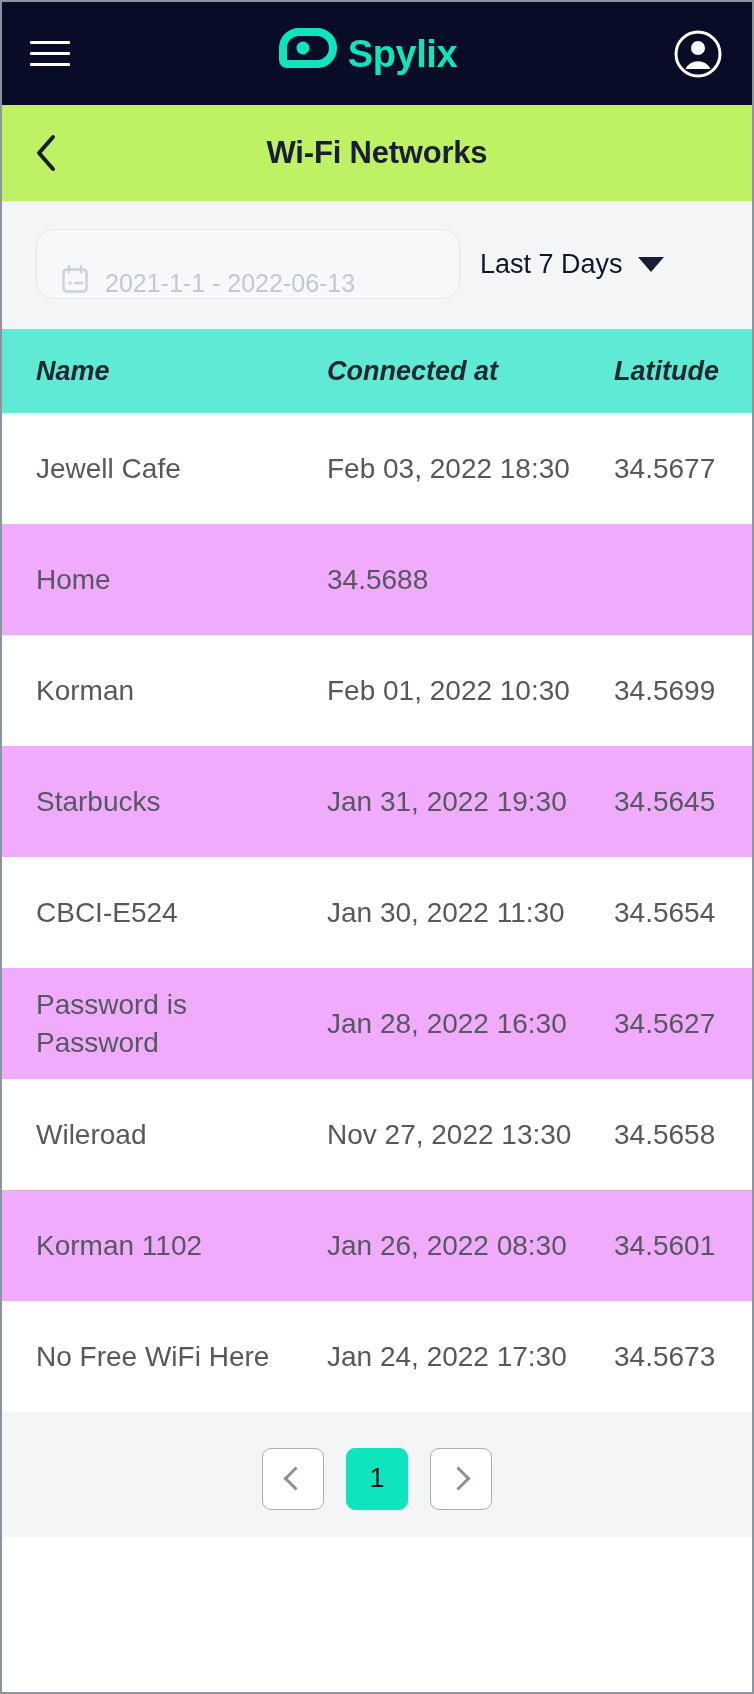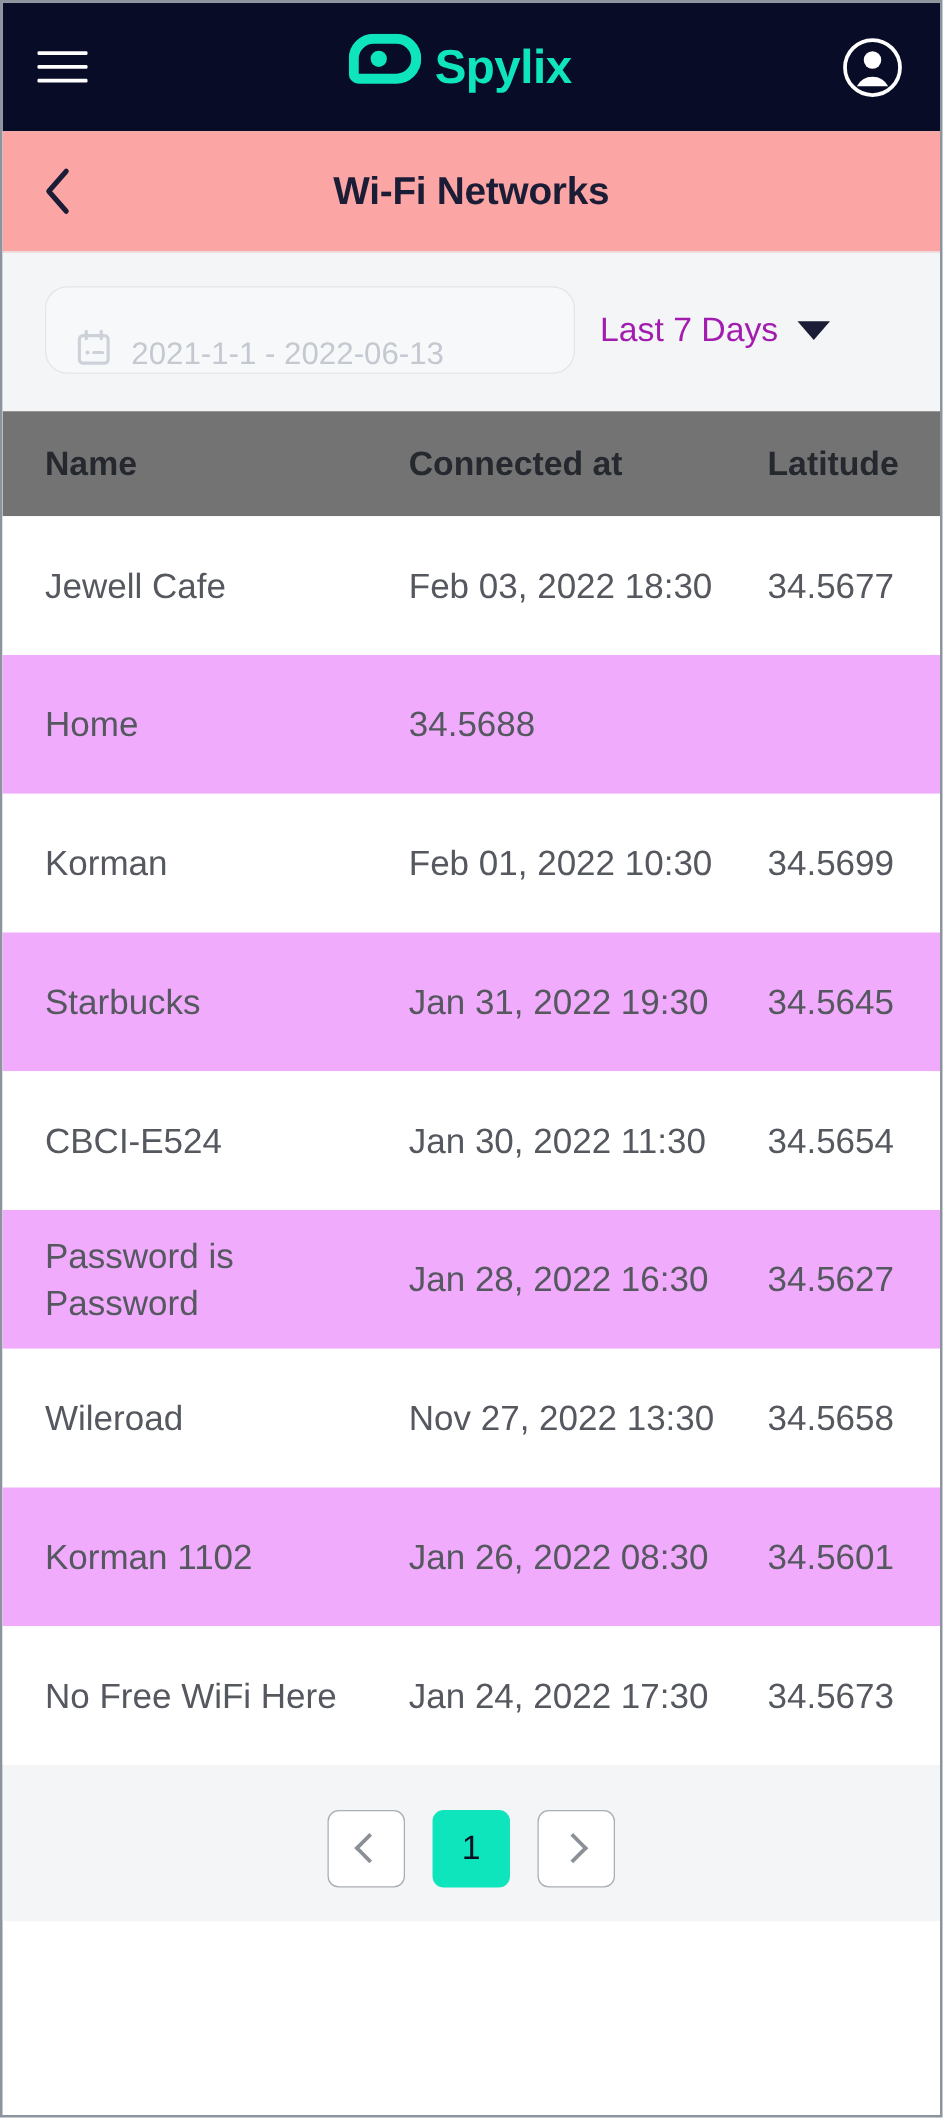"Wi-Fi Networks" .titlebar { background: #fca5a5 -> #bef264 }
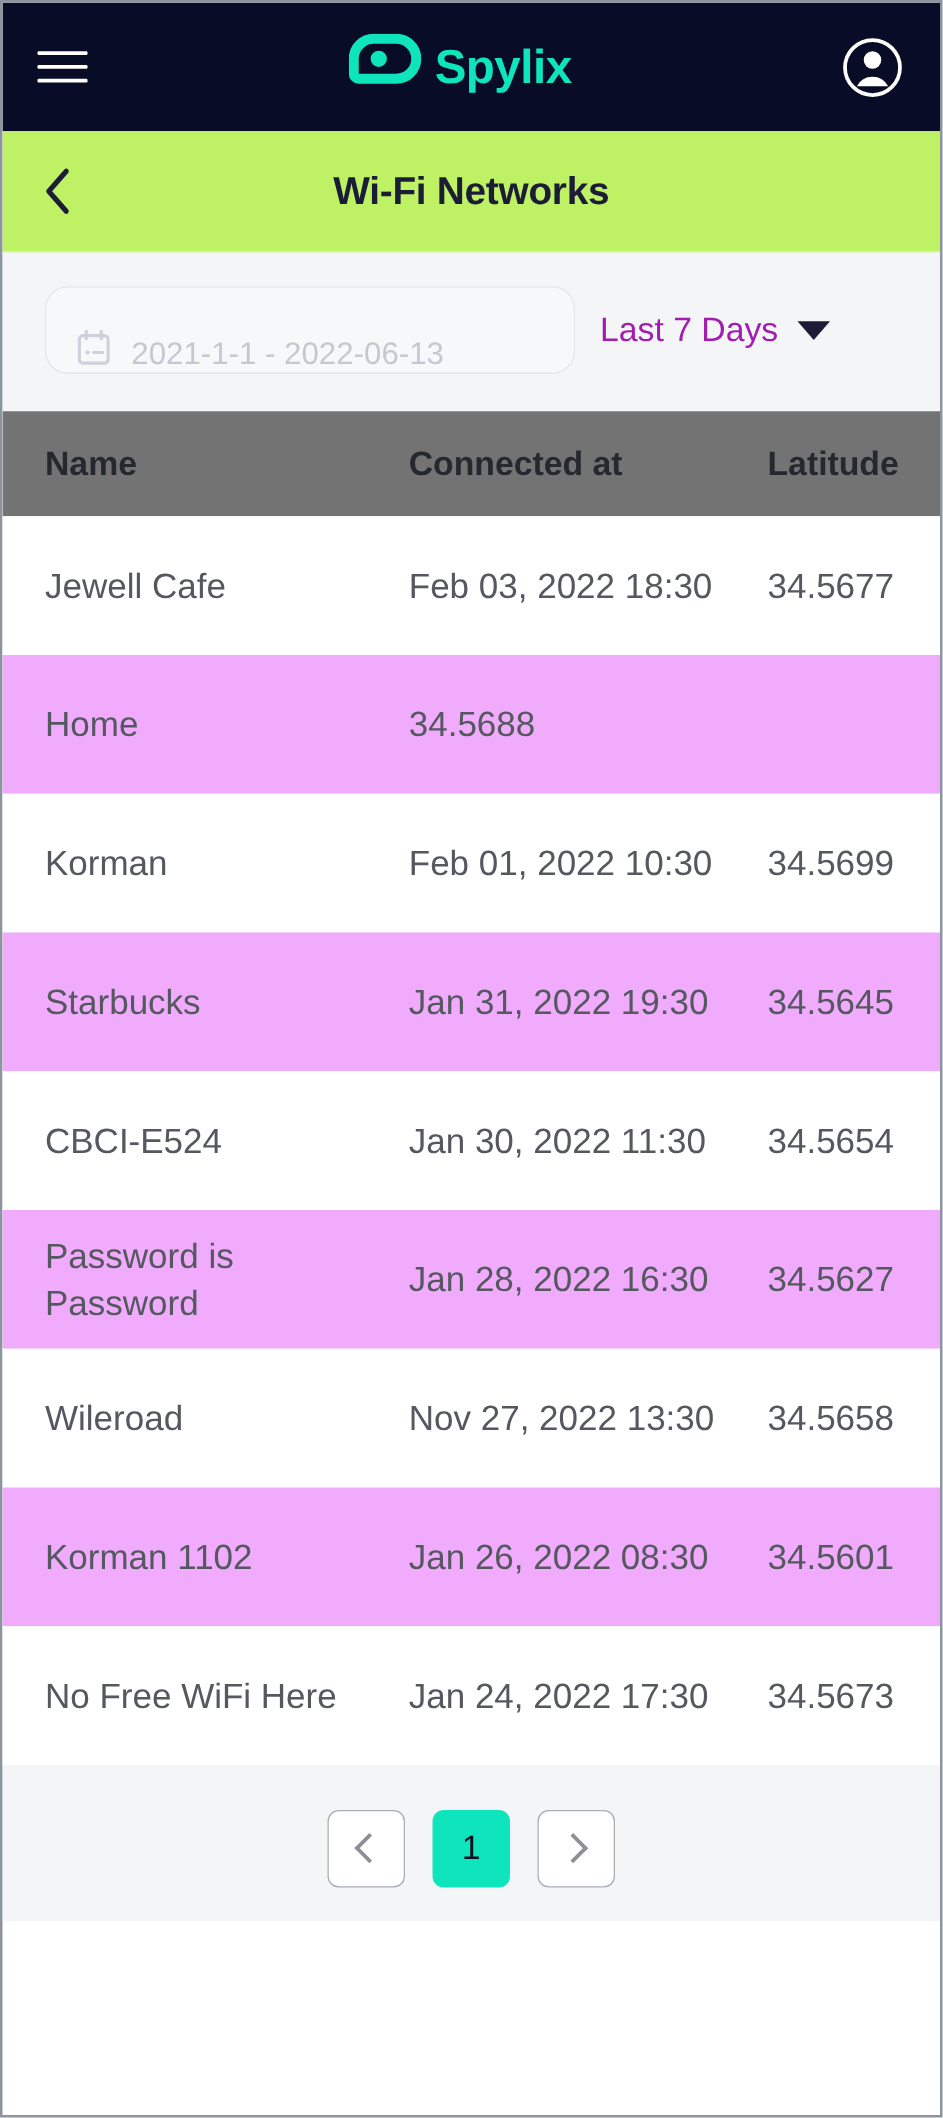"Last 7 Days" .rangeselect-label { color: #a21caf -> #0f172a }
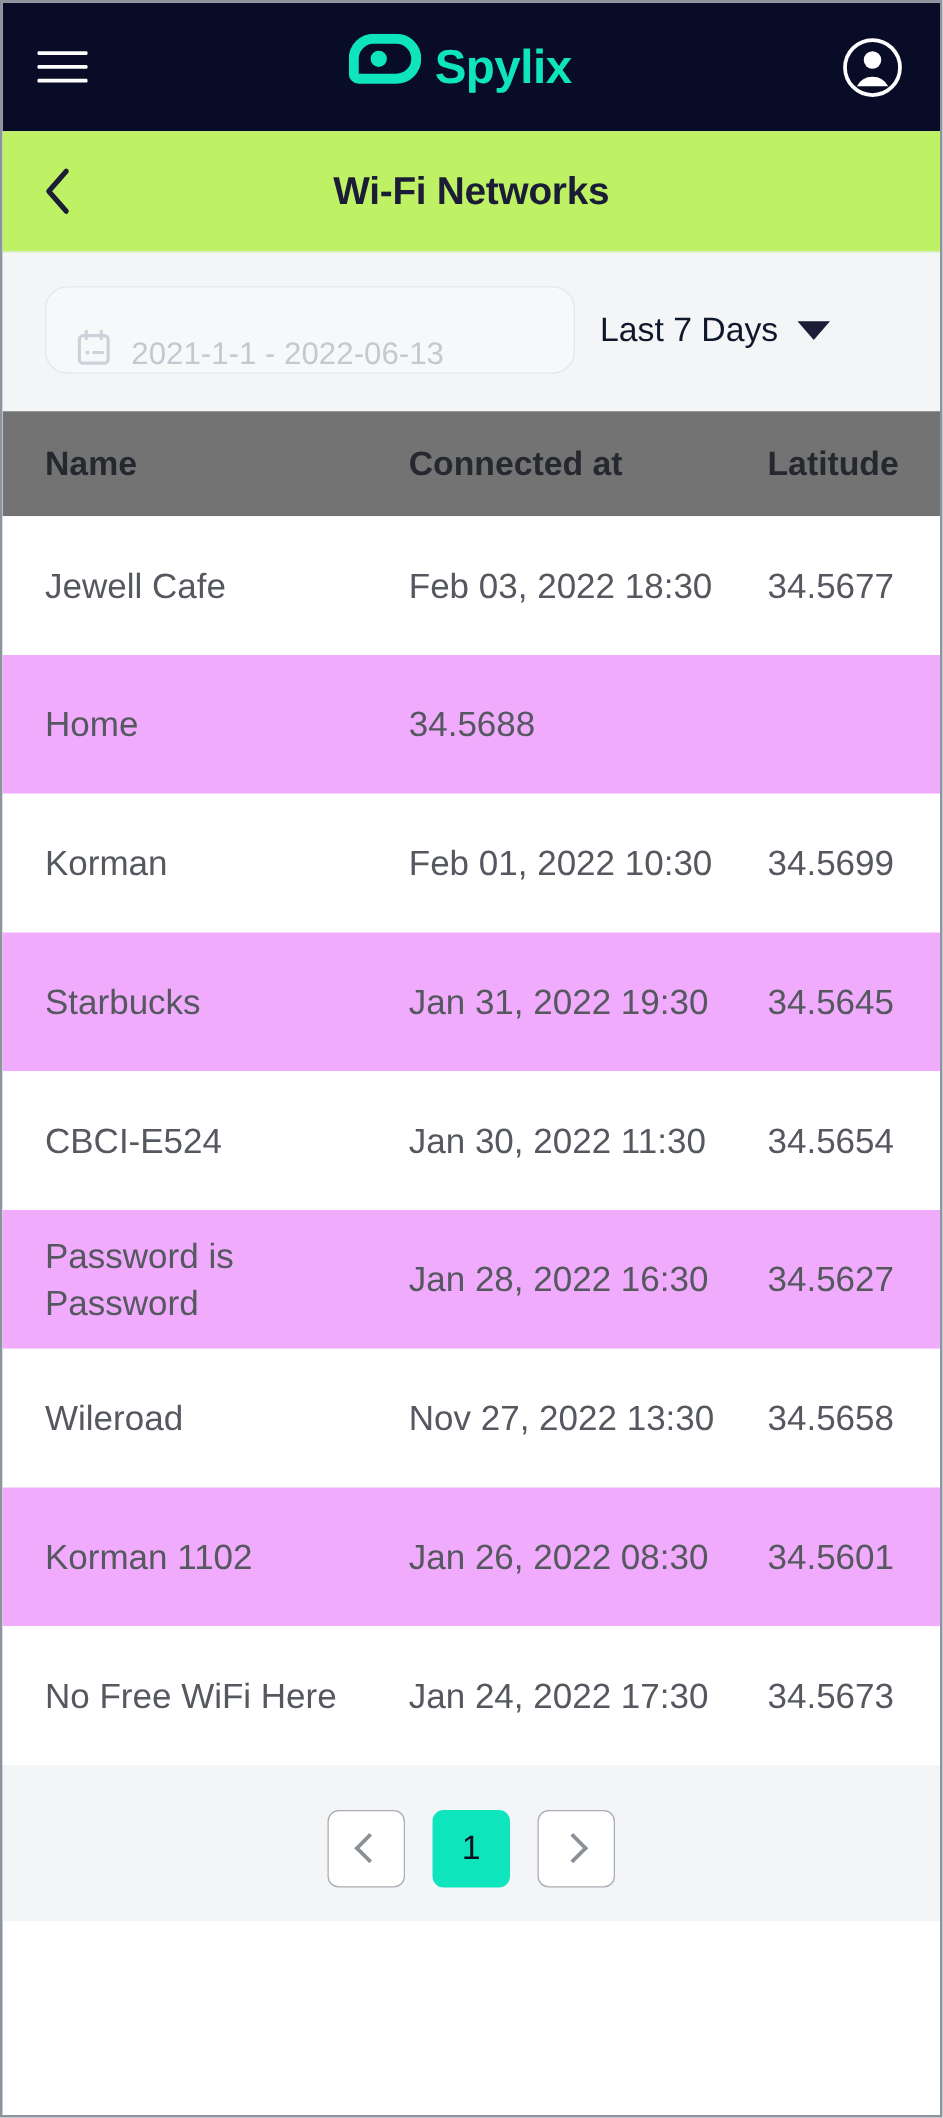"Name" .thead { background: #737373 -> #5eead4; font-style: none -> italic }
